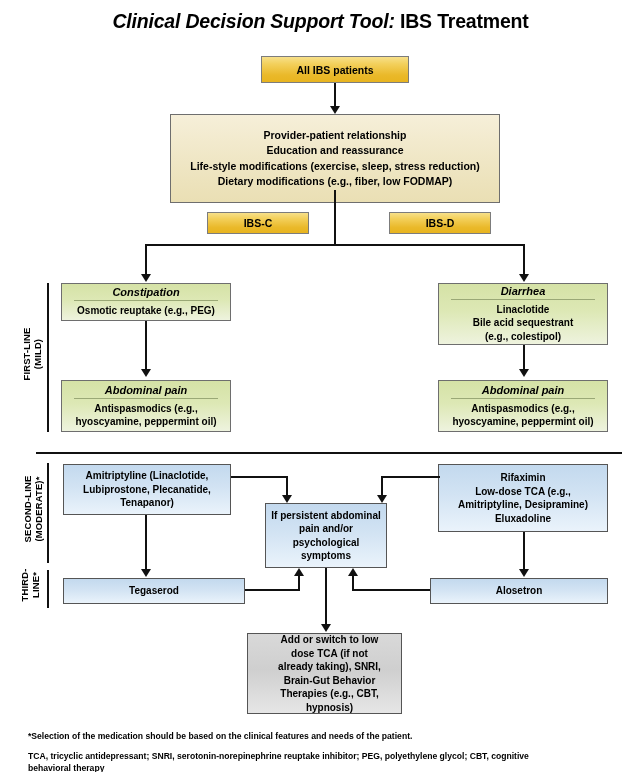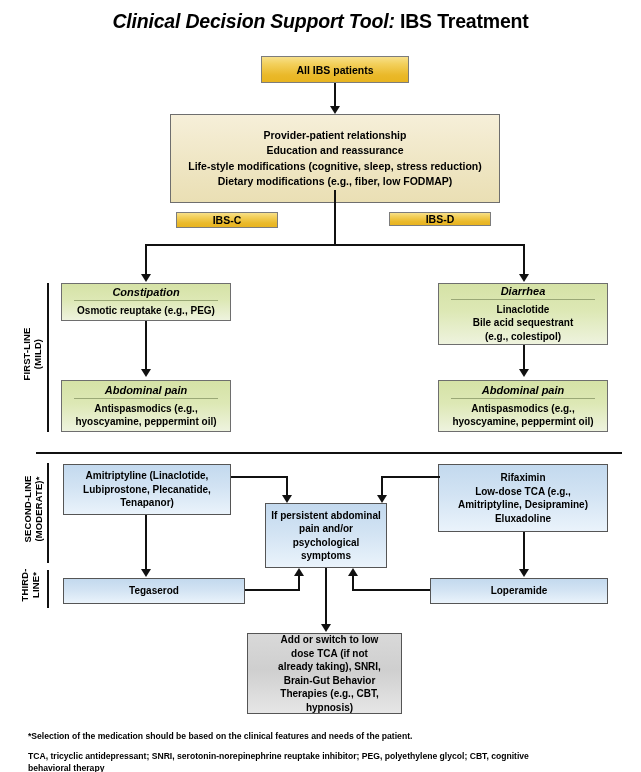"Life-style modifications (cognitive," span { text: cognitive -> exercise }
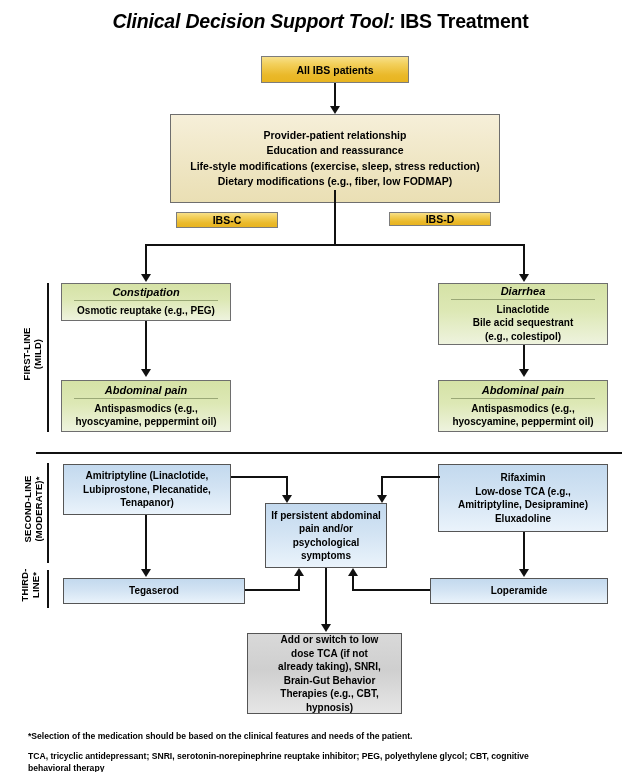"IBS-C" div.abs { height: 16px -> 22px; left: 176px -> 207px }
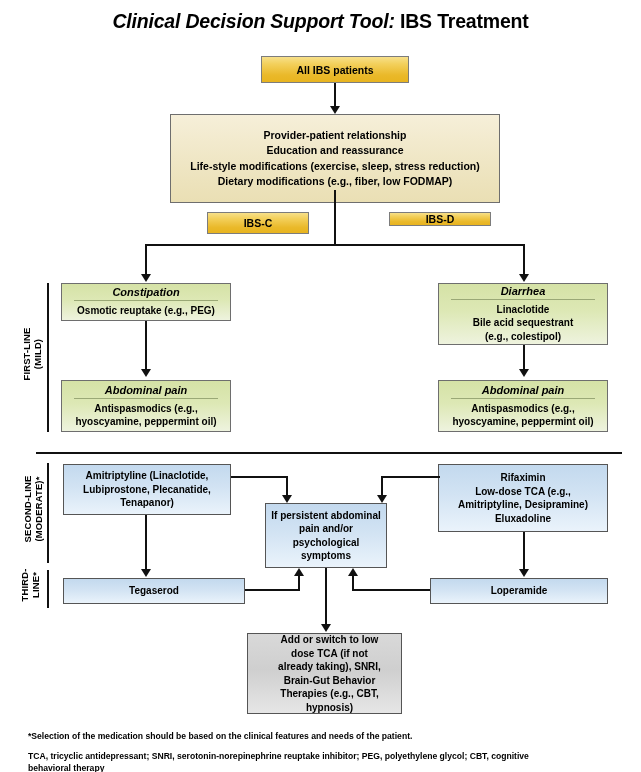"IBS-D" div.abs { height: 14px -> 22px }
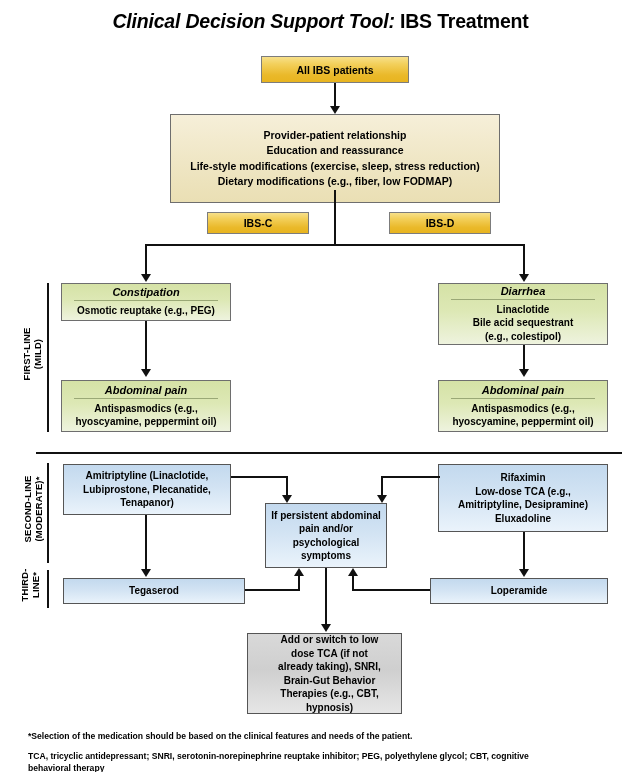"Loperamide" span { text: Loperamide -> Alosetron }
